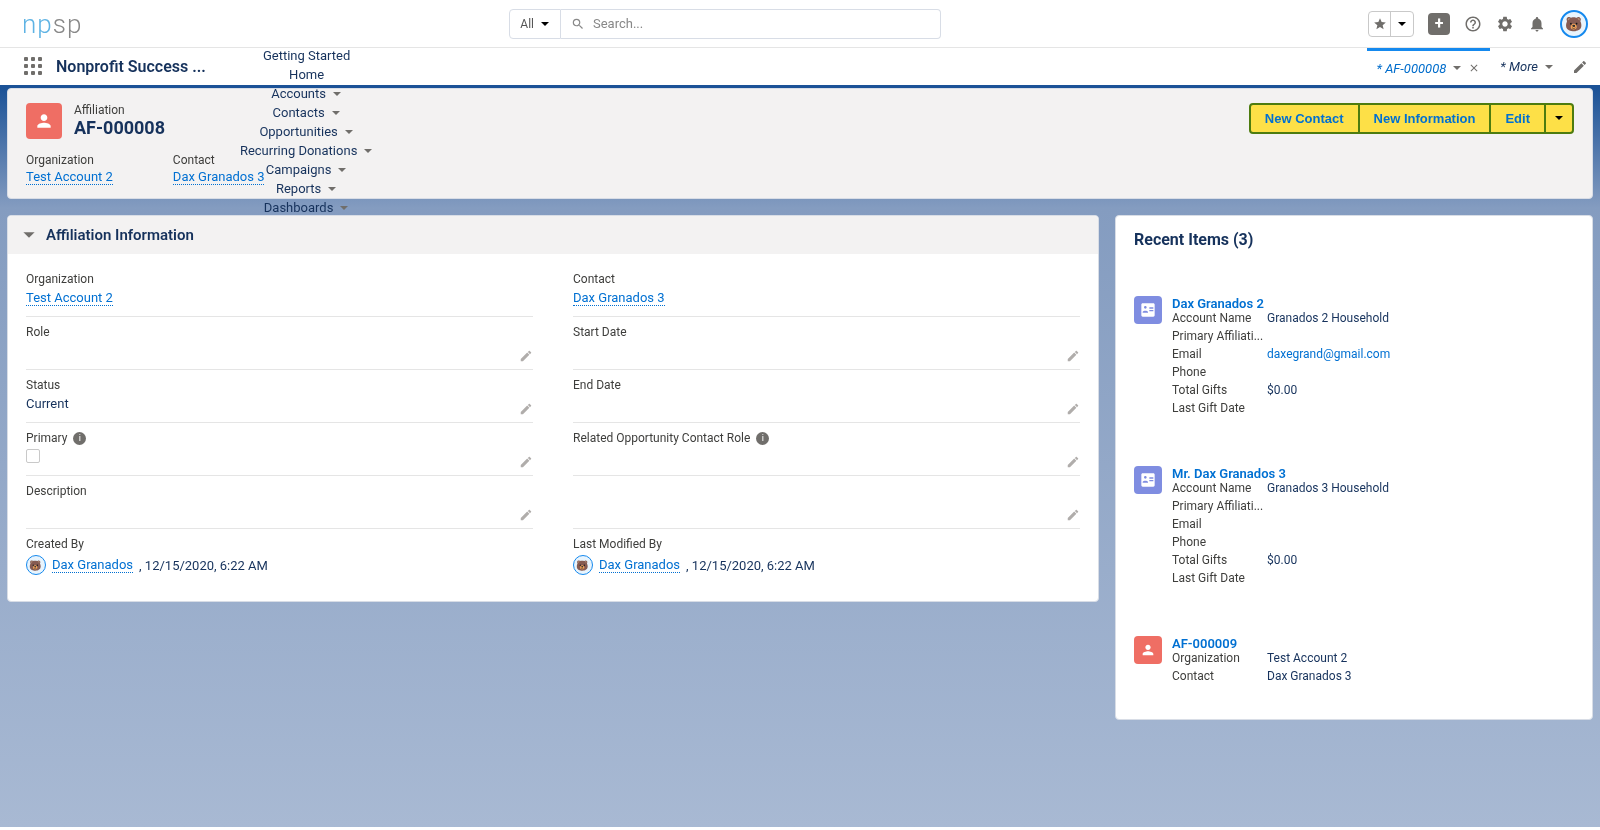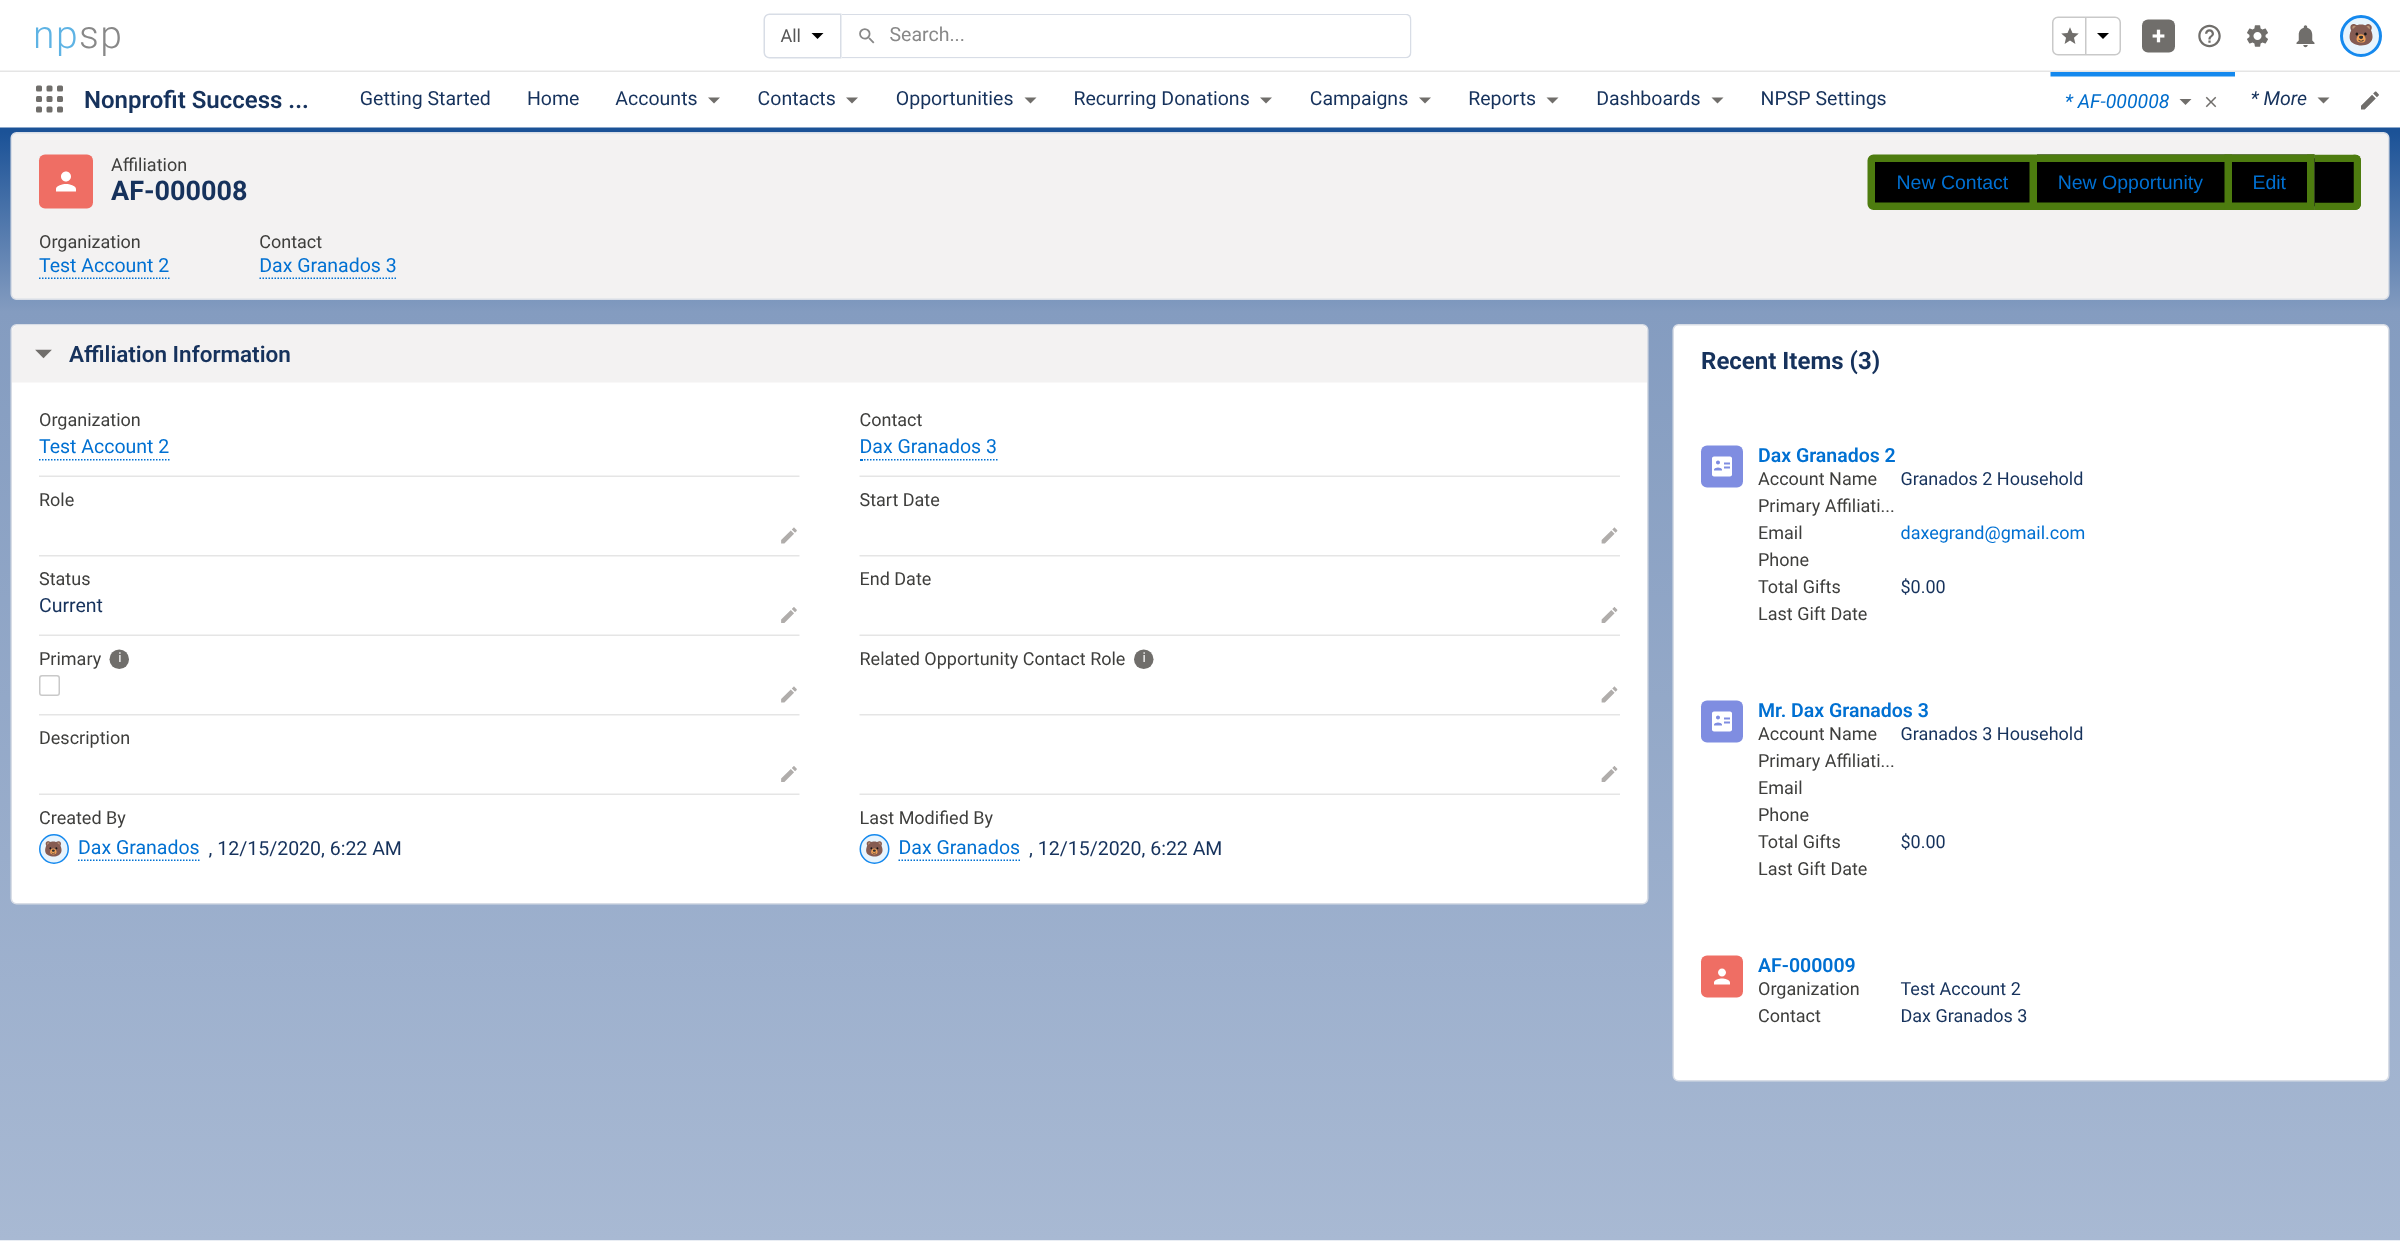"Getting Started" .nav-items { flex-direction: none -> column }
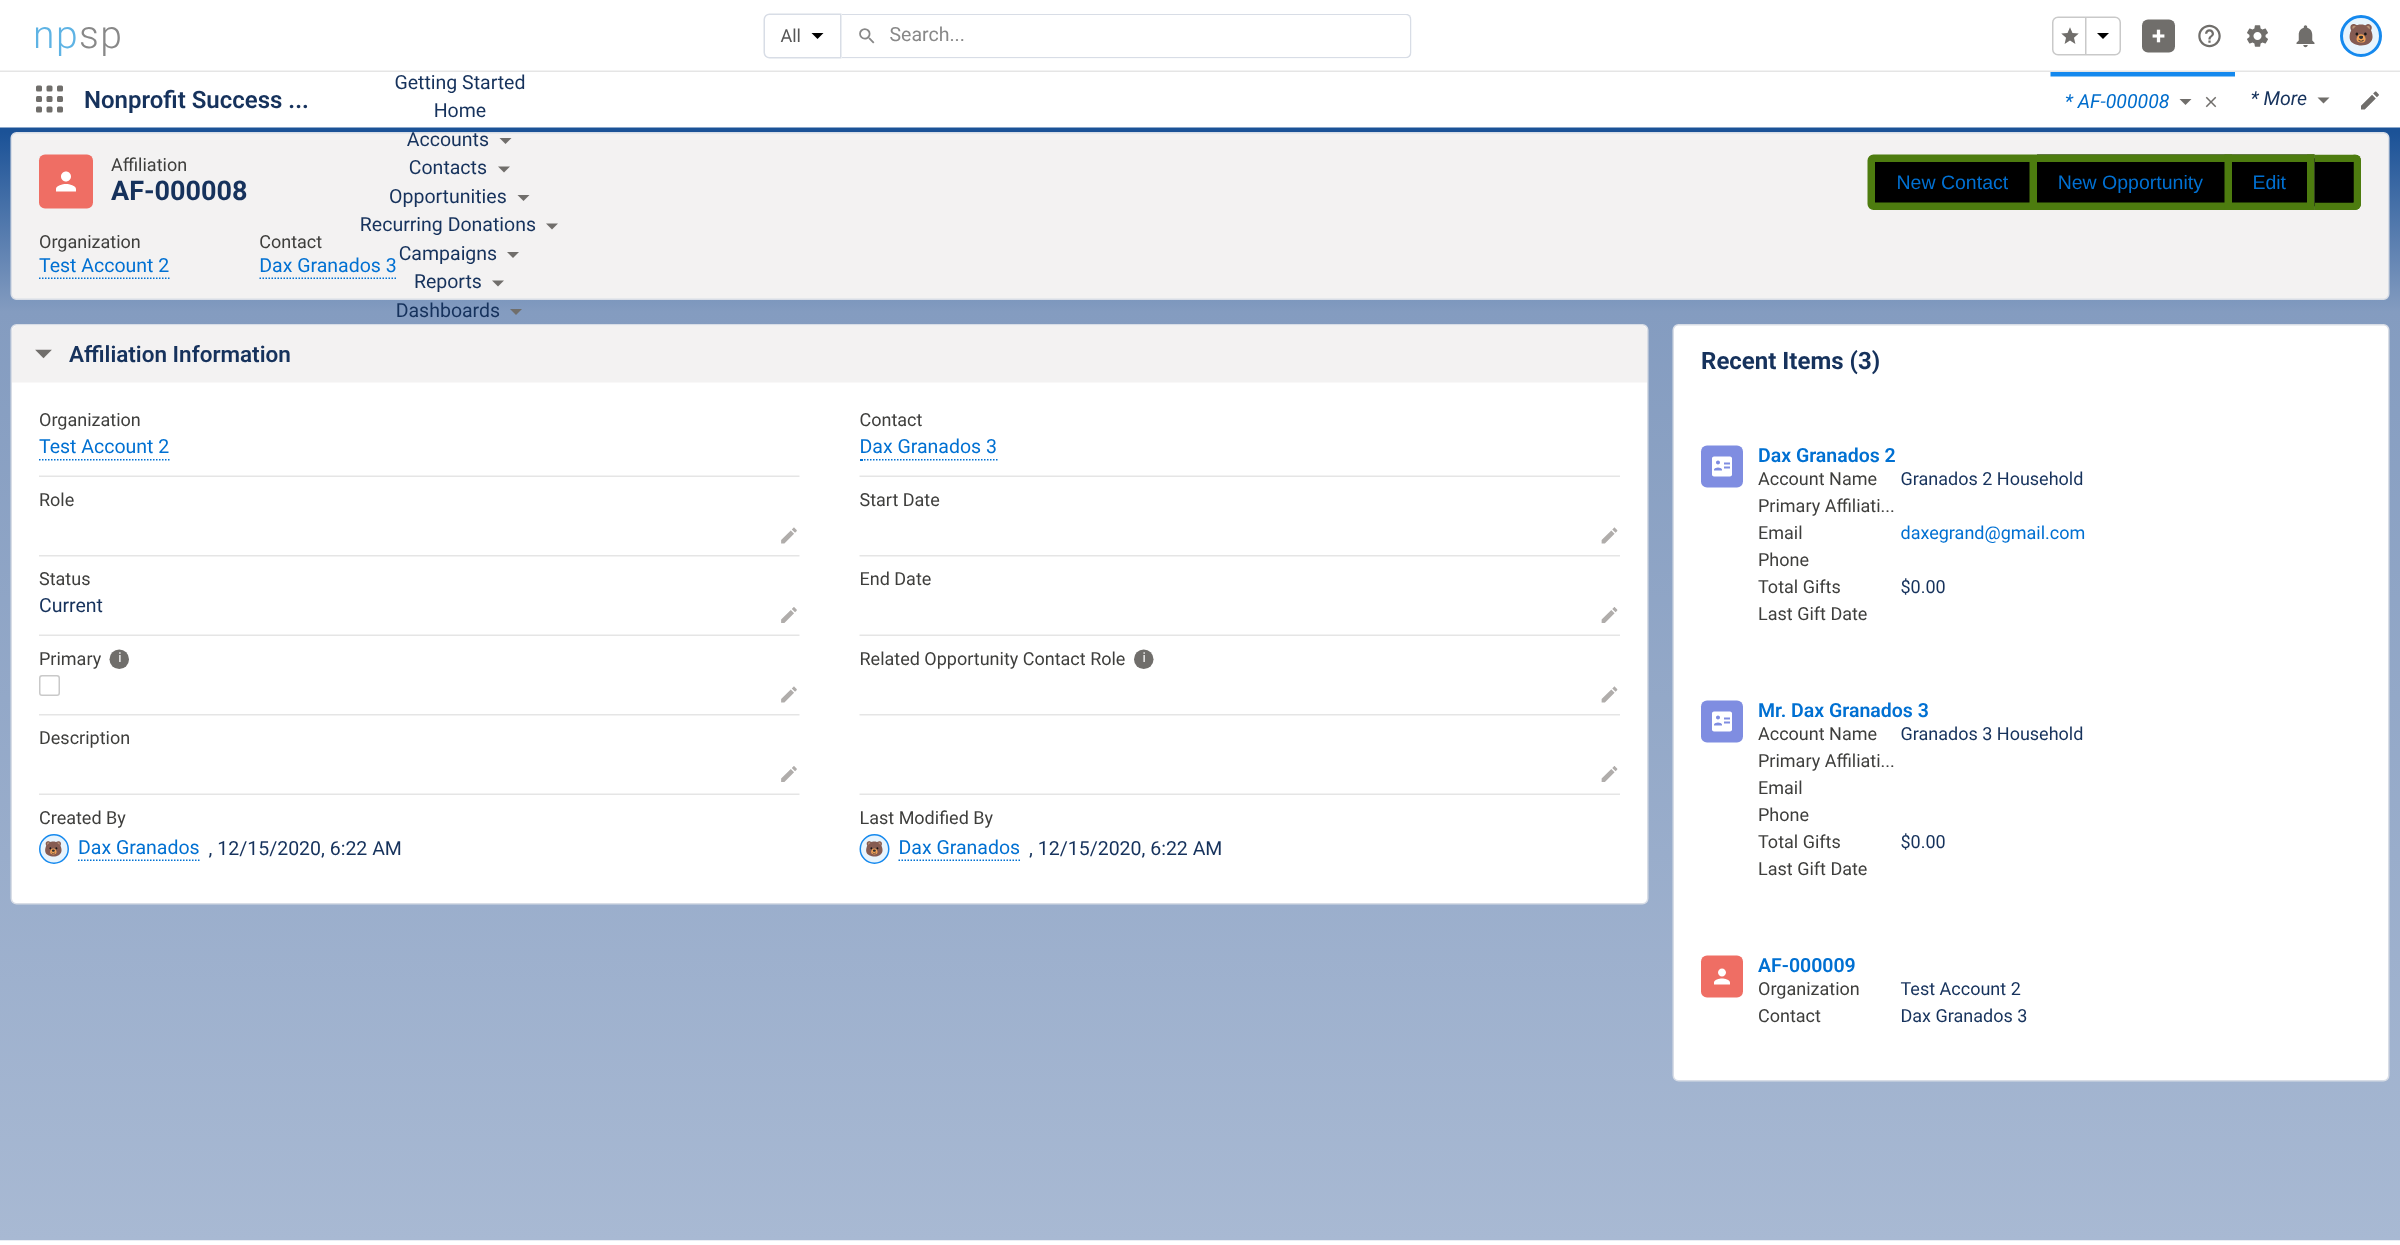"New Contact" .btn { background: #000000 -> #fde047; border: 5px solid #4d7c0f -> 2px solid #4d7c0f; font-weight: none -> bold }
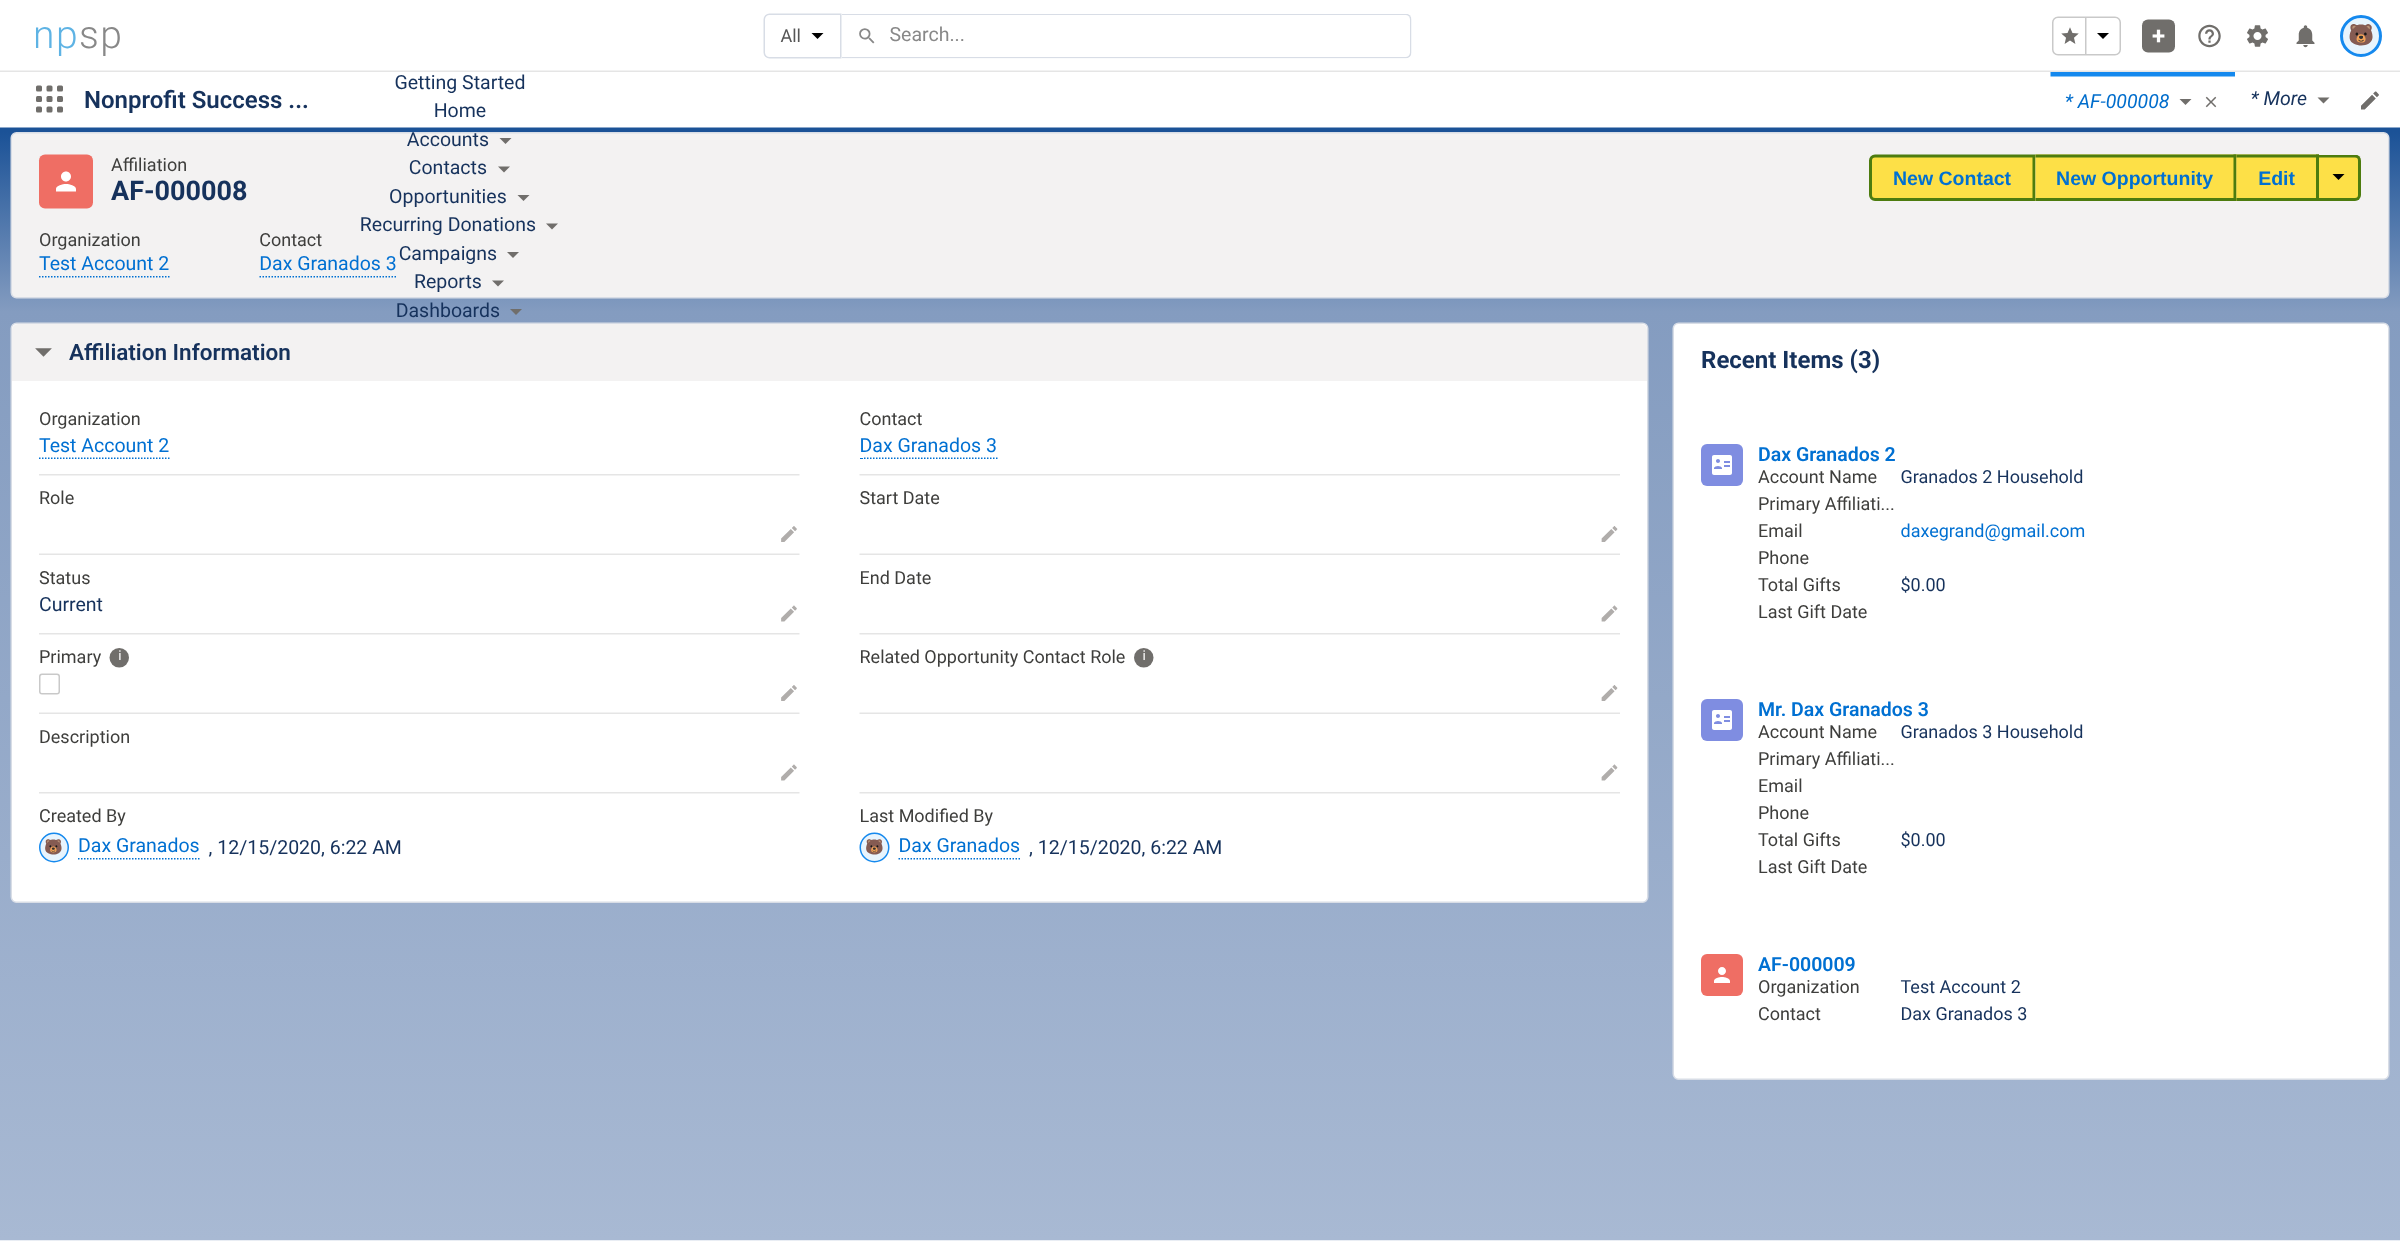"New Opportunity" button.btn { text: Opportunity -> Information }
